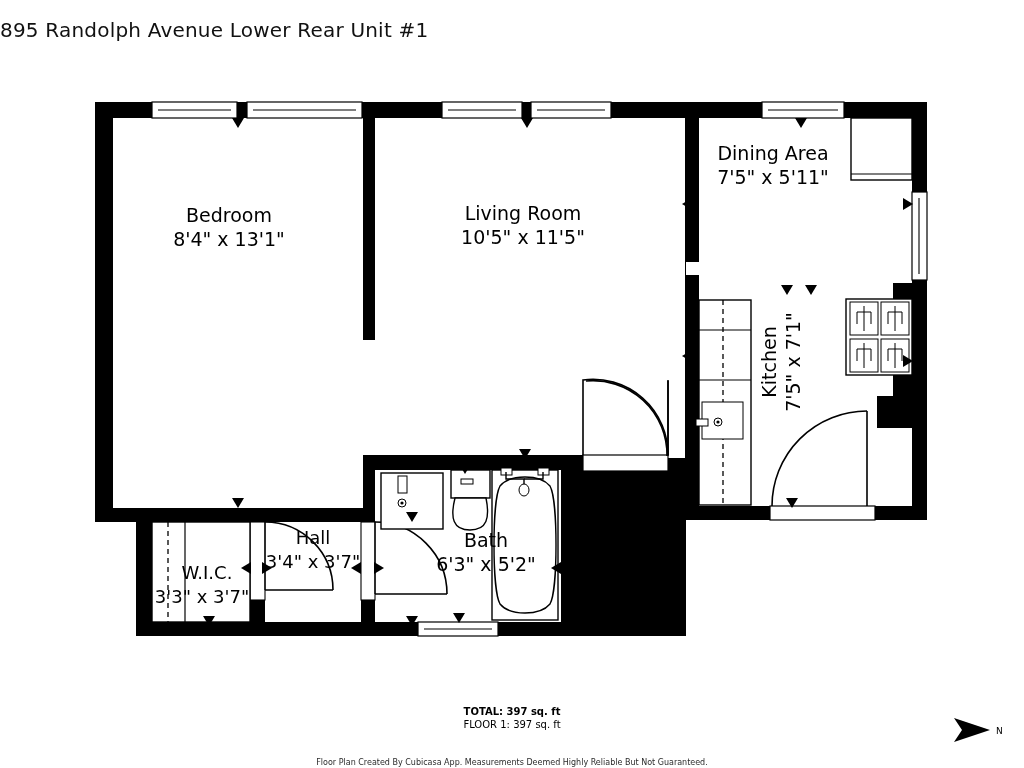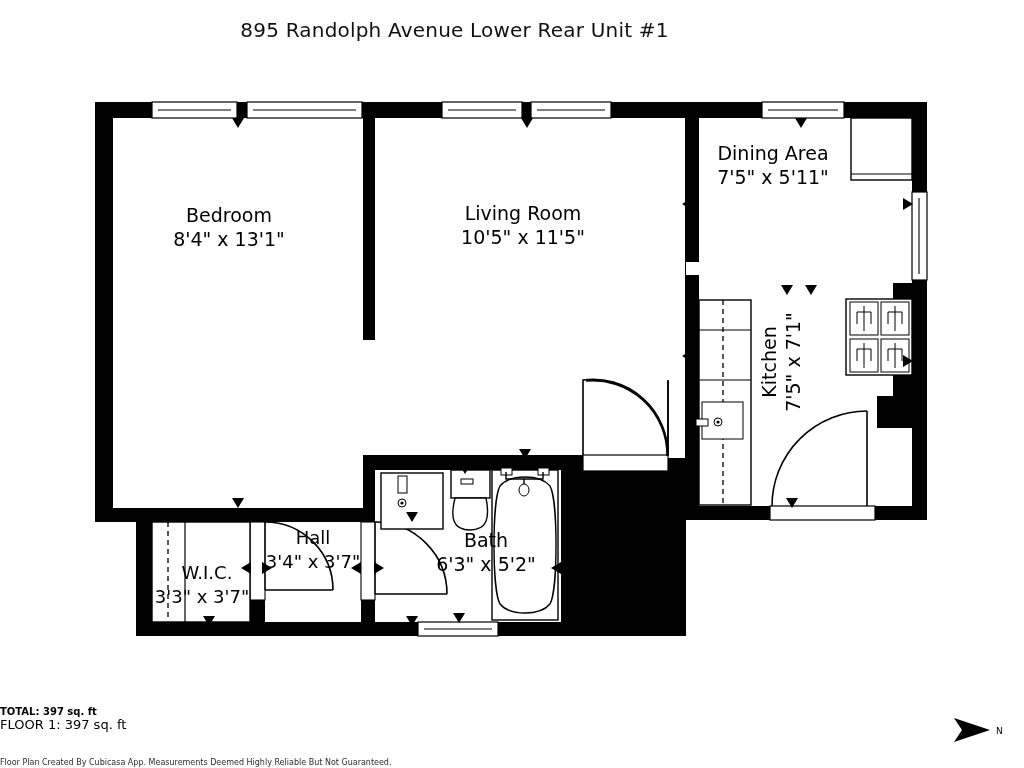"895 Randolph Avenue Lower Rear" #plan-title { text-align: center -> none }
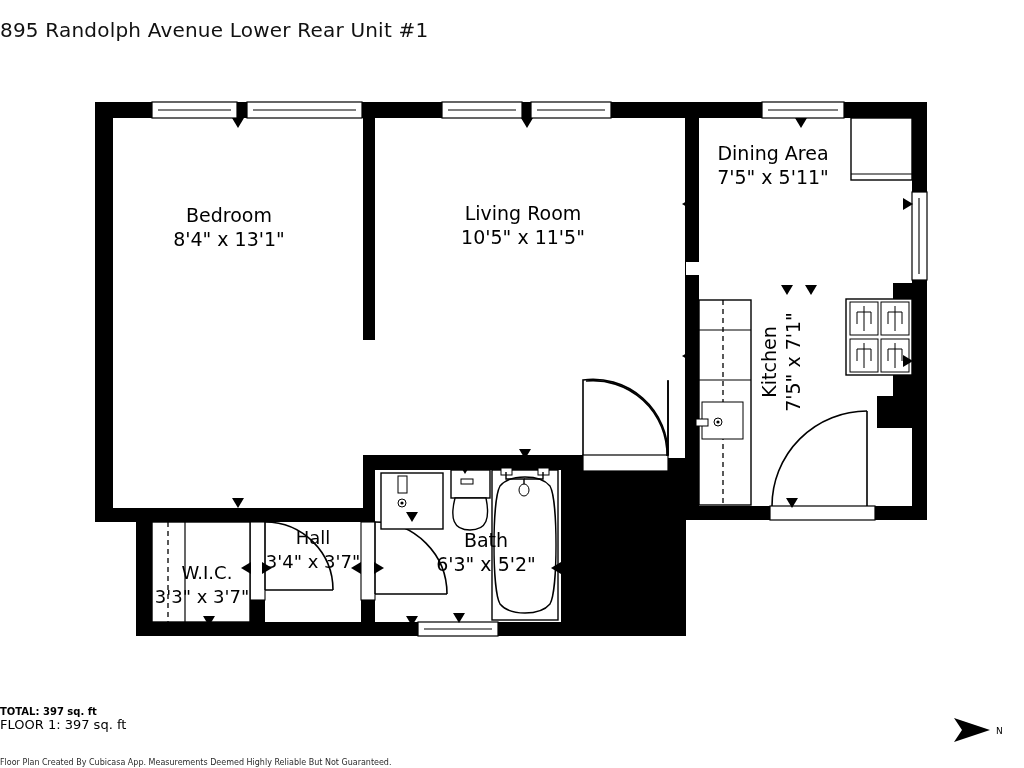"TOTAL: 397 sq. ft" #footer { text-align: left -> center }
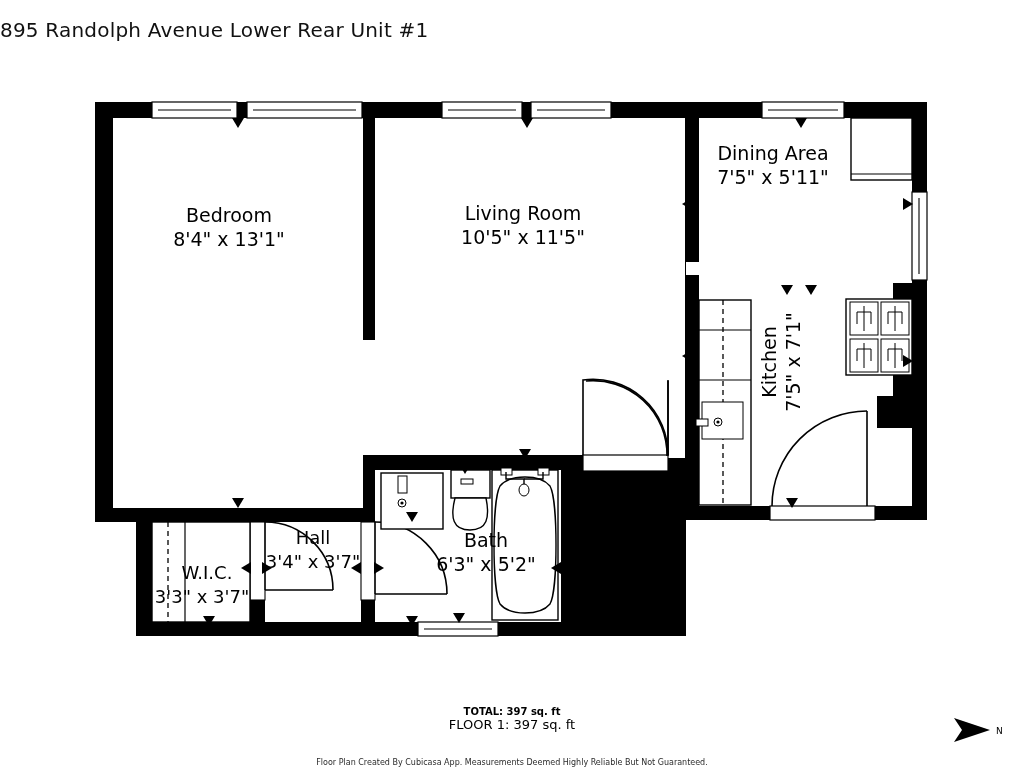"FLOOR 1: 397 sq. ft" .foot-floor { font-size: 13px -> 10px }
